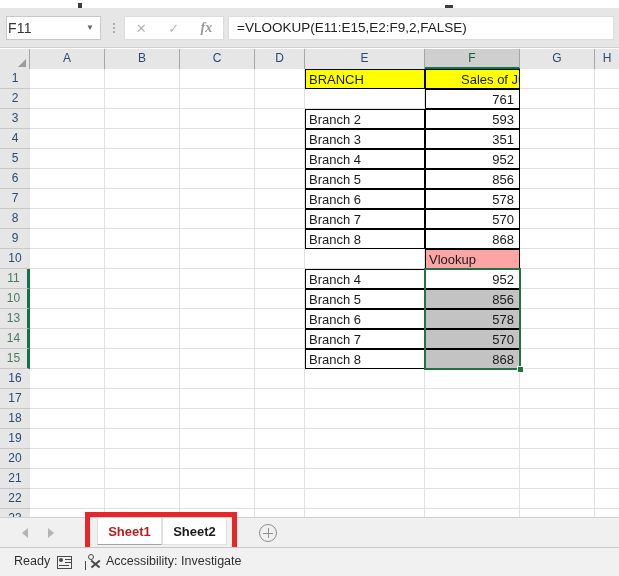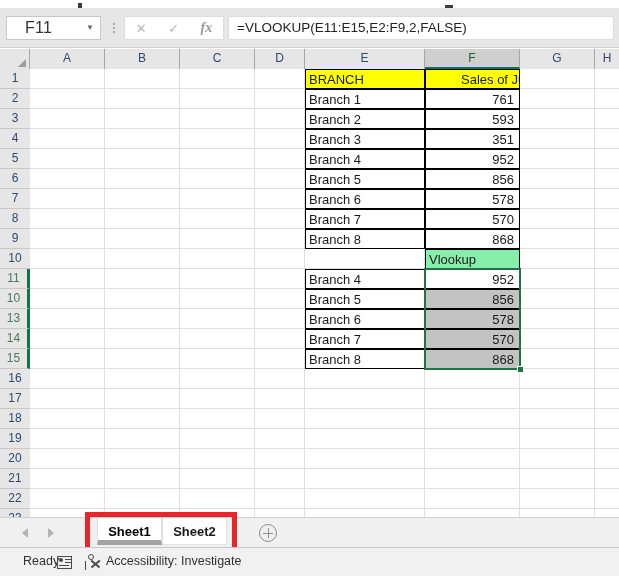"F11" #name-box .nb-text { font-size: 16px -> 14px; padding-left: 18px -> 1px }
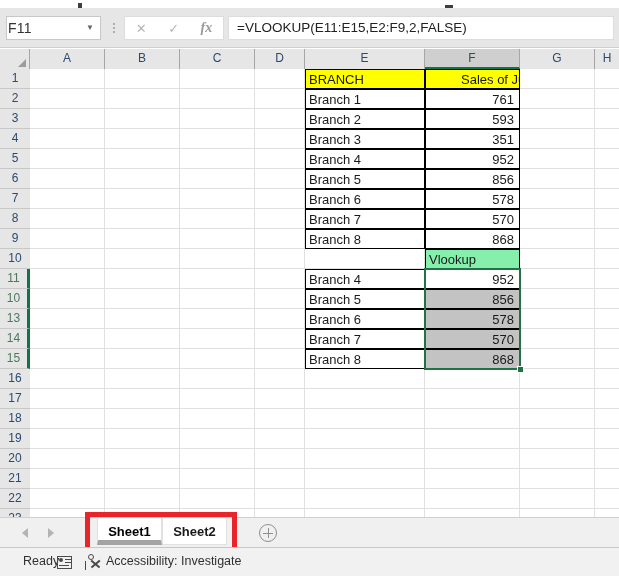"Branch 1" div.cell { html: <div> <div>Branch 1</div> </div> -> none }
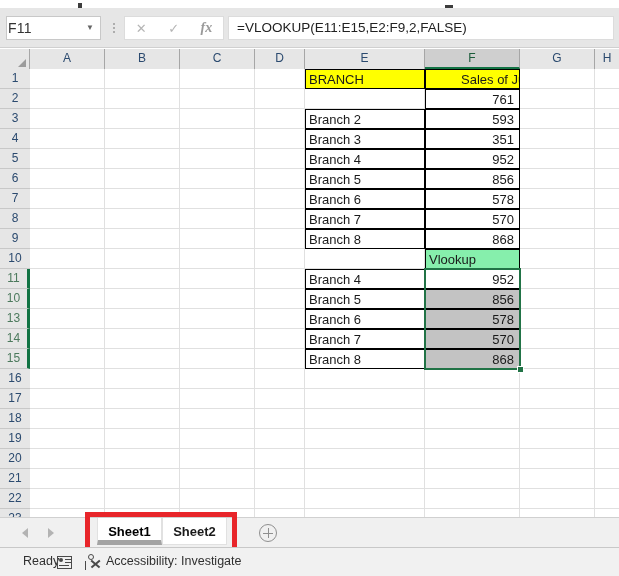"Vlookup" .cell.blue { background: #86efac -> #fca5a5 }
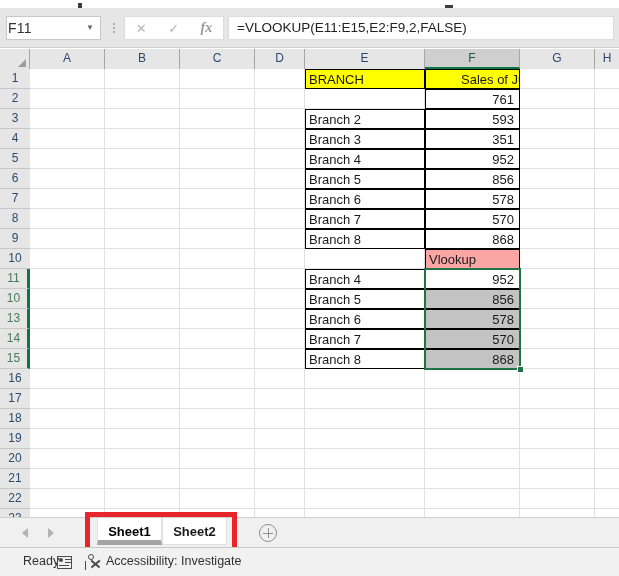"Sheet1" .stab.active { border-bottom: 5px solid #a3a3a3 -> 1px solid #a3a3a3; color: #000000 -> #b91c1c }
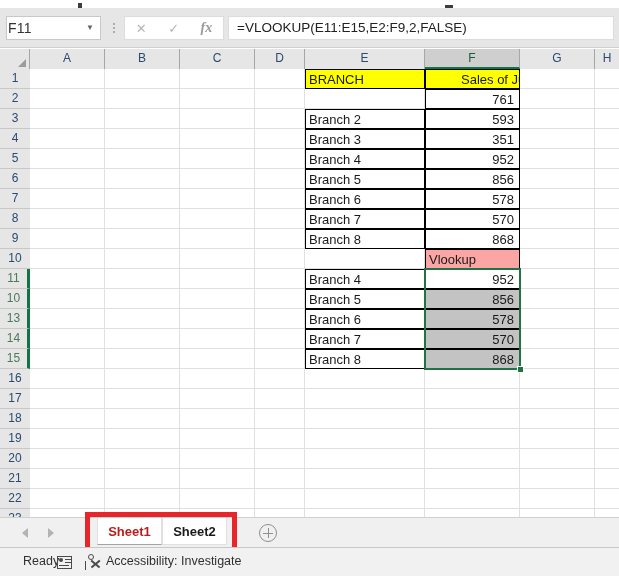"Ready" #status-ready { left: 23px -> 14px }
